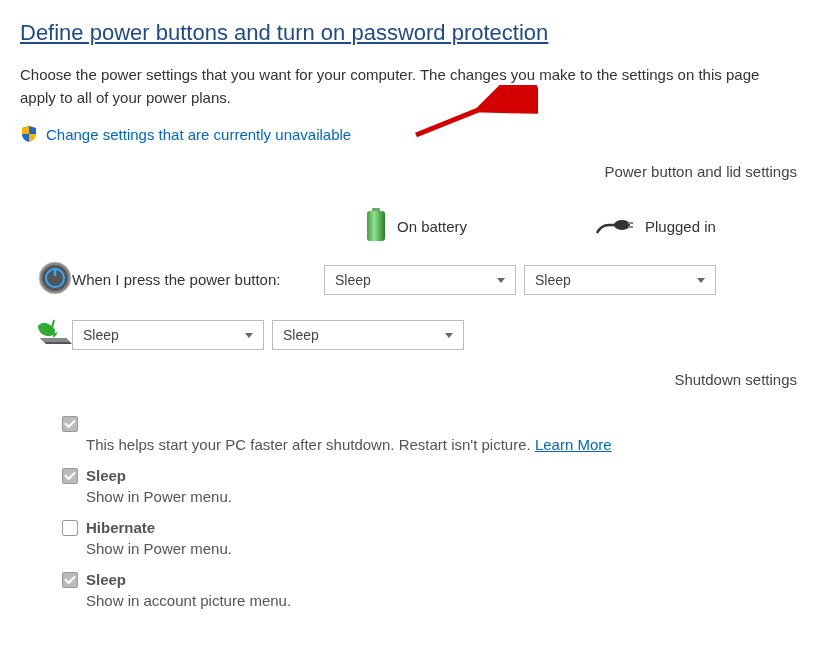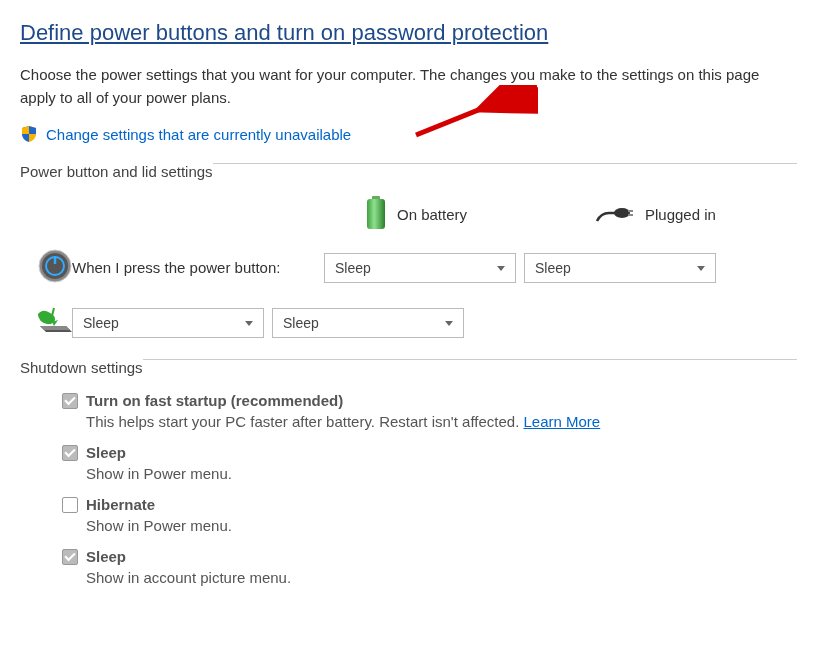"Power button and lid settings" .section-header { align-items: flex-start -> flex-end; flex-direction: none -> column; gap: 0 -> 12px }
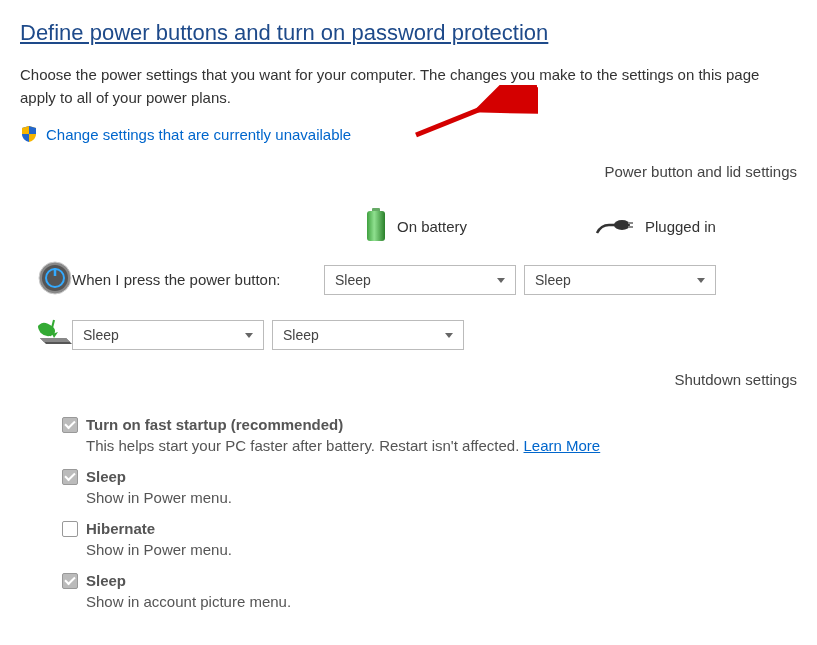"Turn on fast startup (recommended)" span.shut-label { html: <span>Turn on fast startup (recommended)</span> -> none }
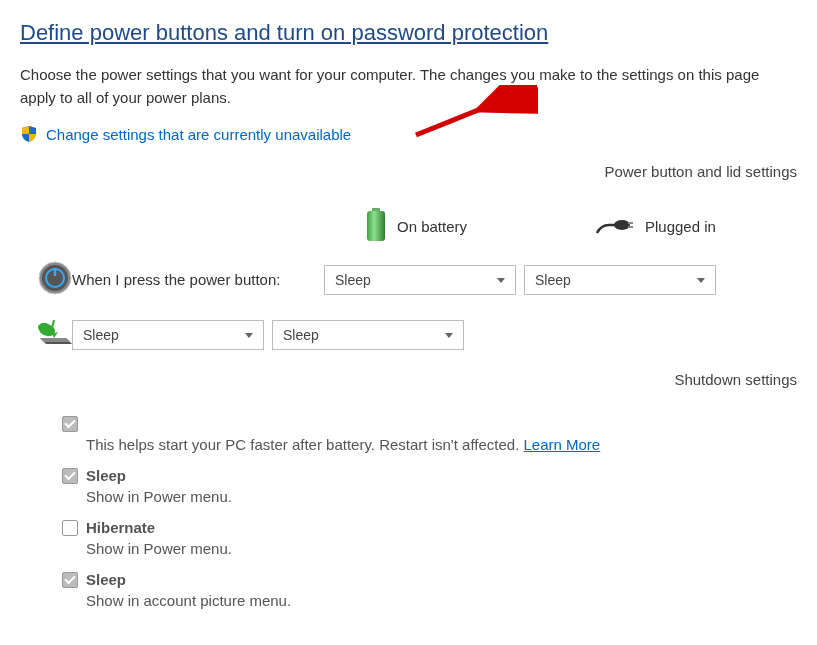"This helps start your PC" span { text: battery. Restart isn't affected -> shutdown. Restart isn't picture }
